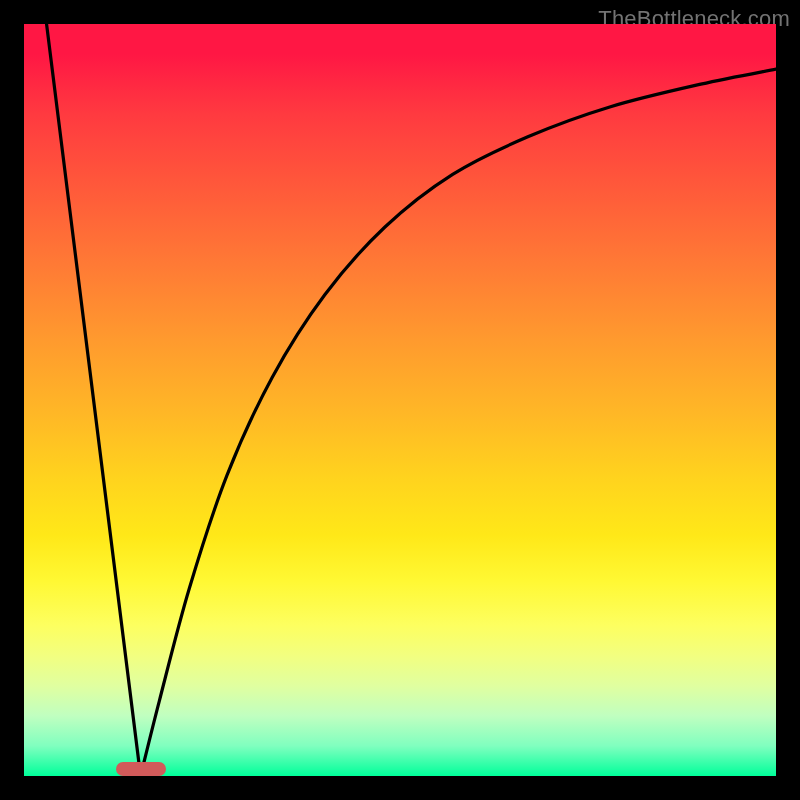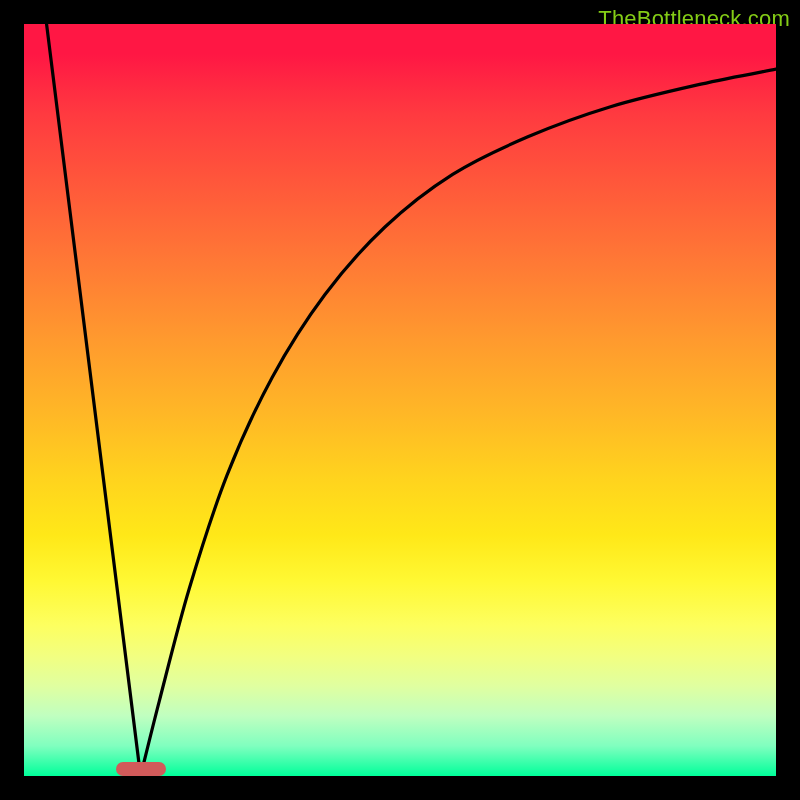"TheBottleneck.com" .watermark { color: #84cc16 -> #737373 }
